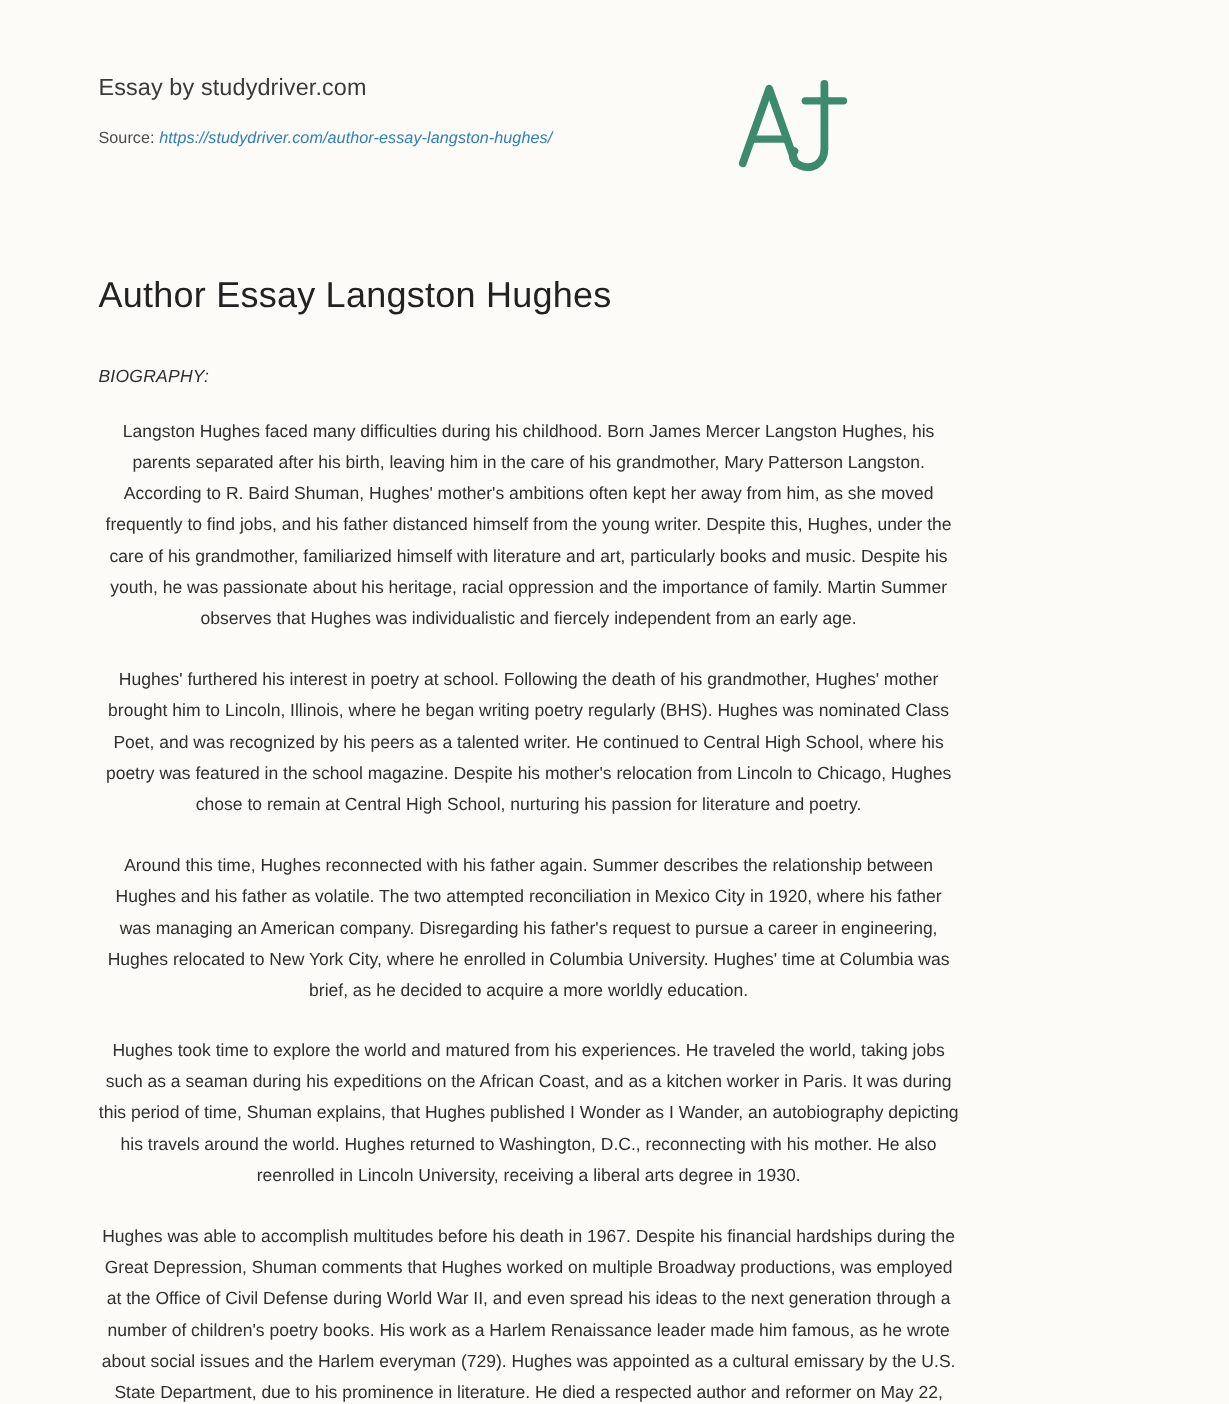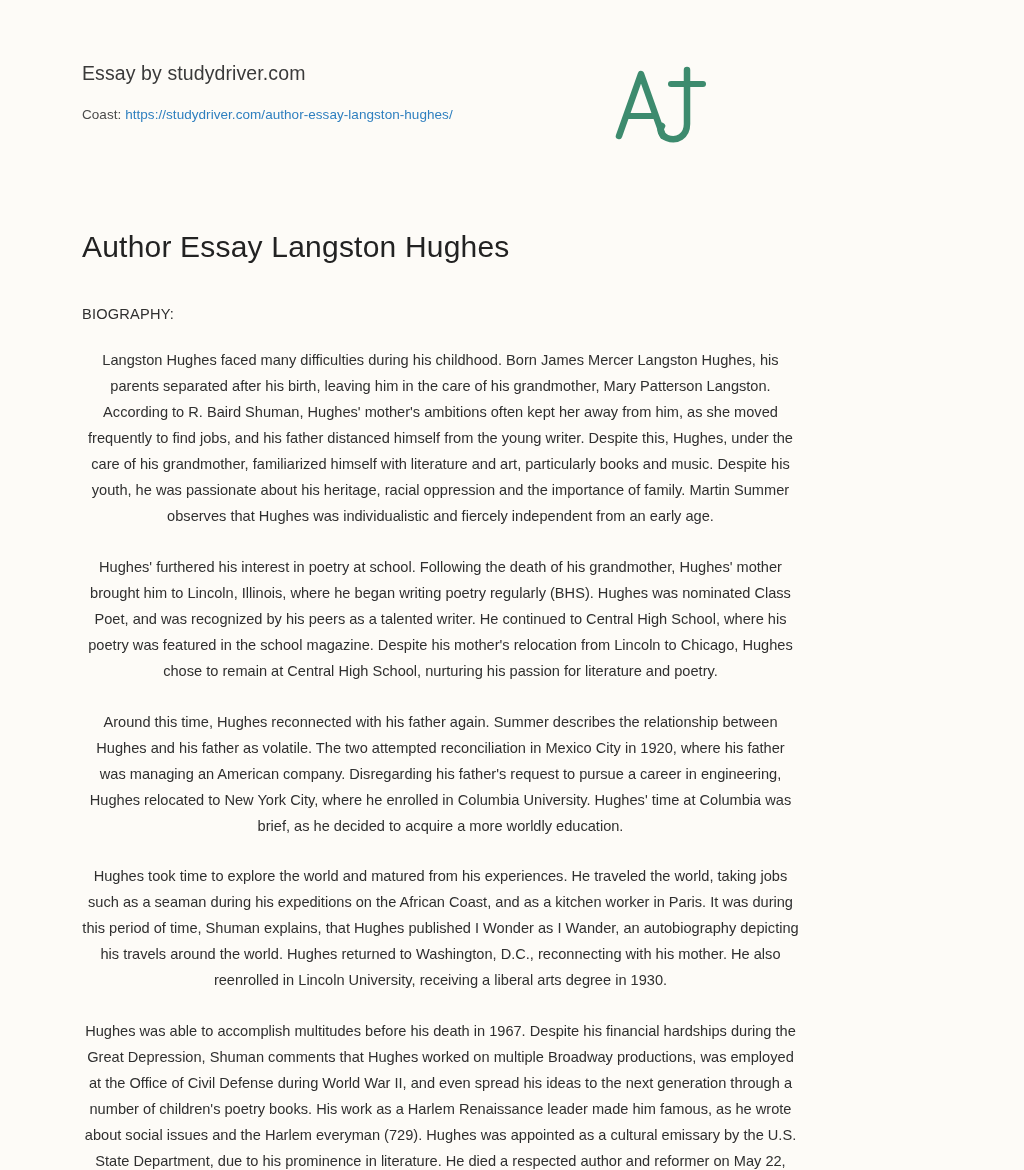"Coast:" span.src-label { text: Coast -> Source }
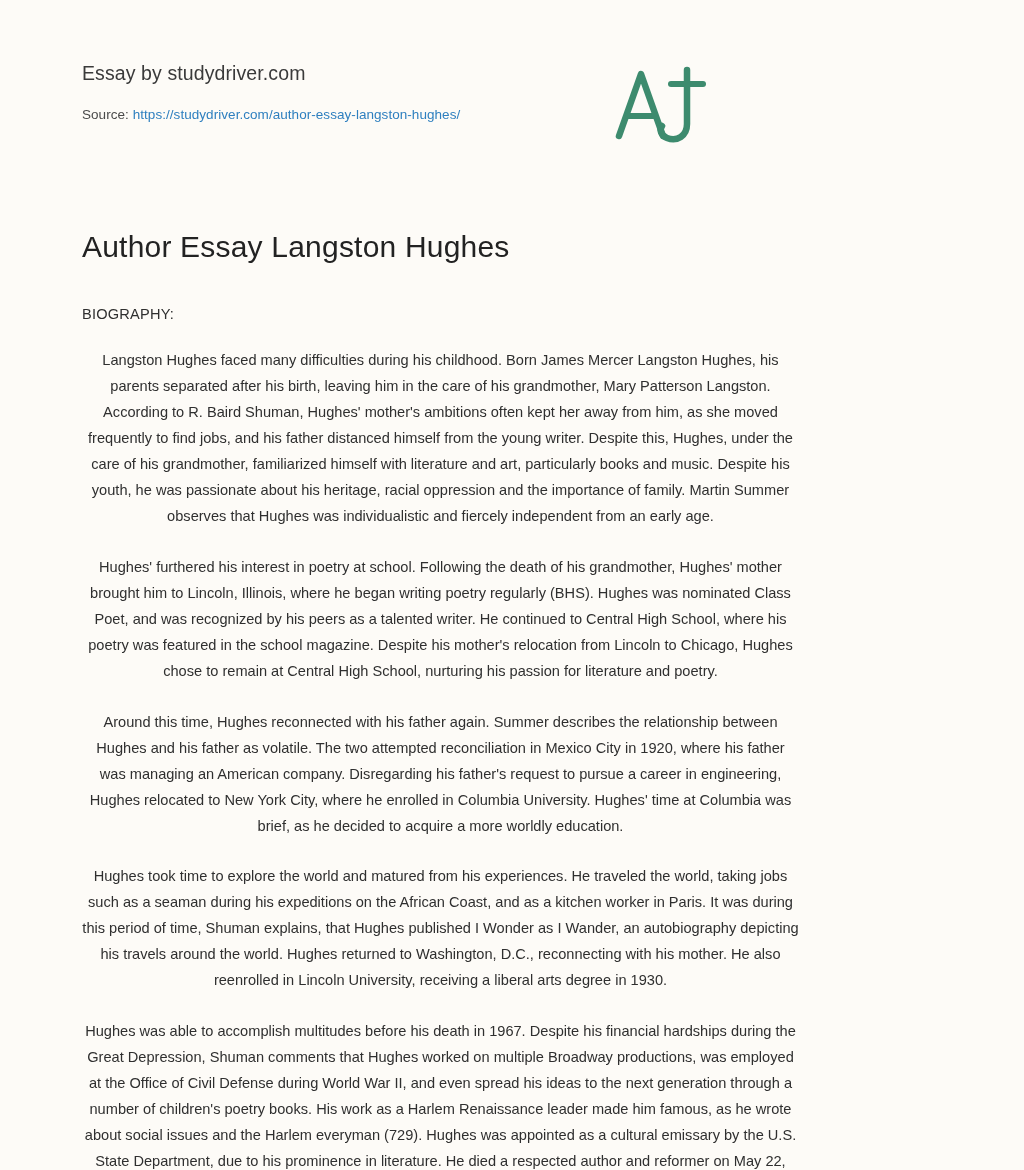"https://studydriver.com/author-essay-lan" .source-line .src-url { font-style: none -> italic }
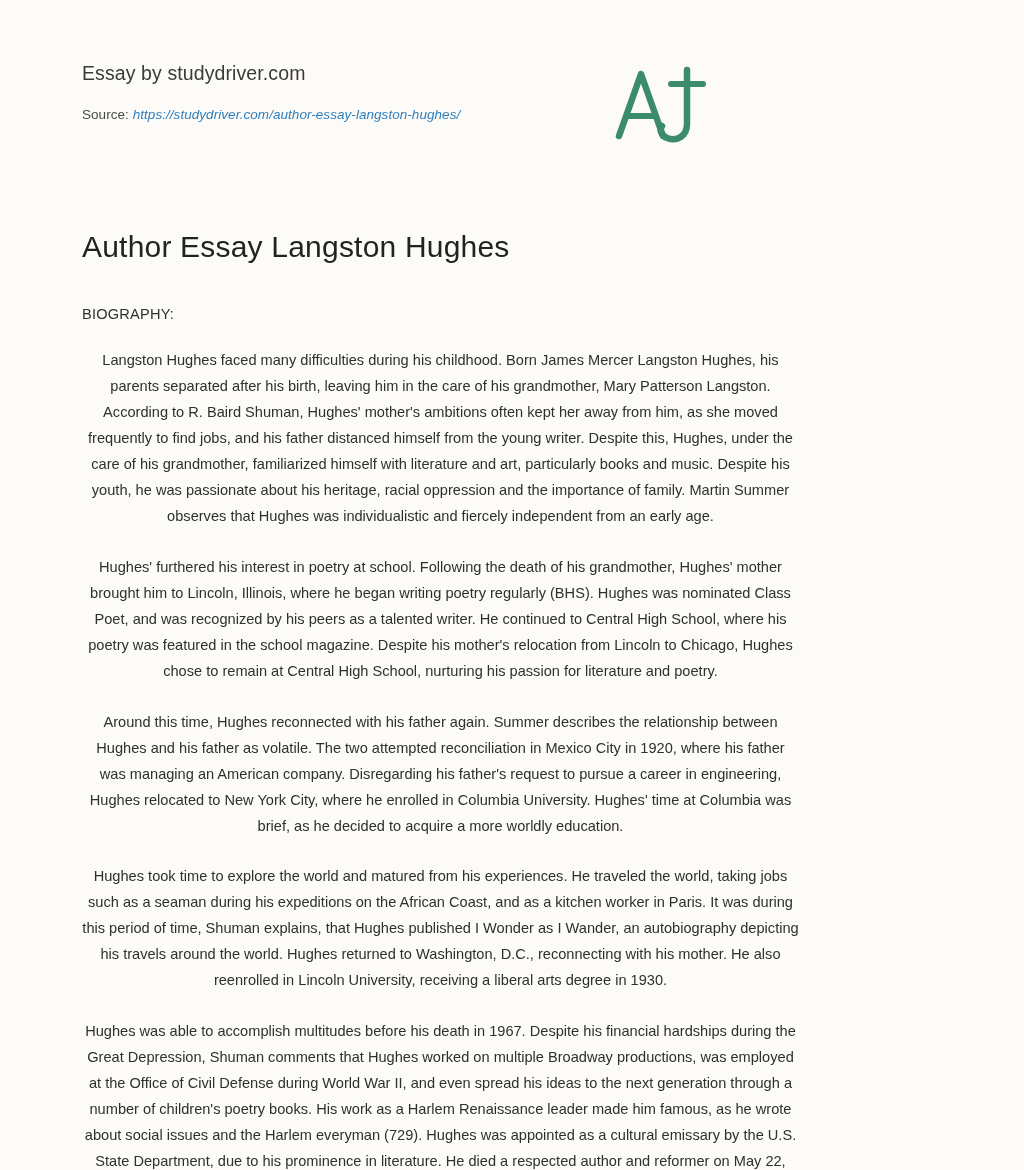"BIOGRAPHY:" .section-label { font-style: none -> italic }
